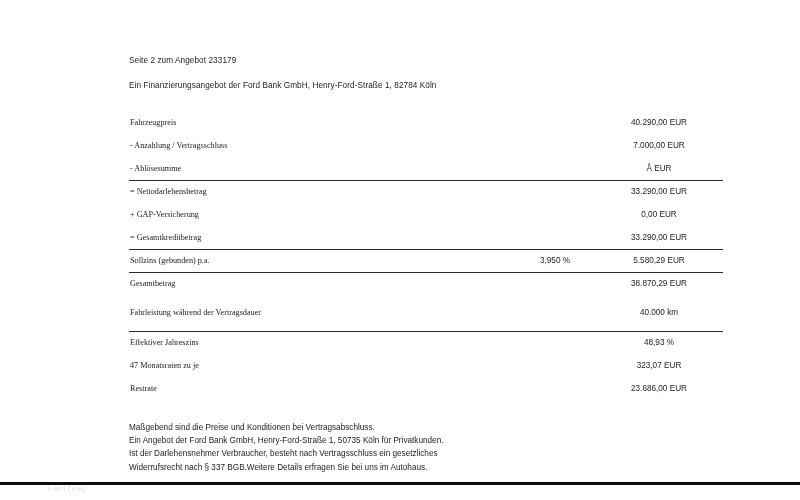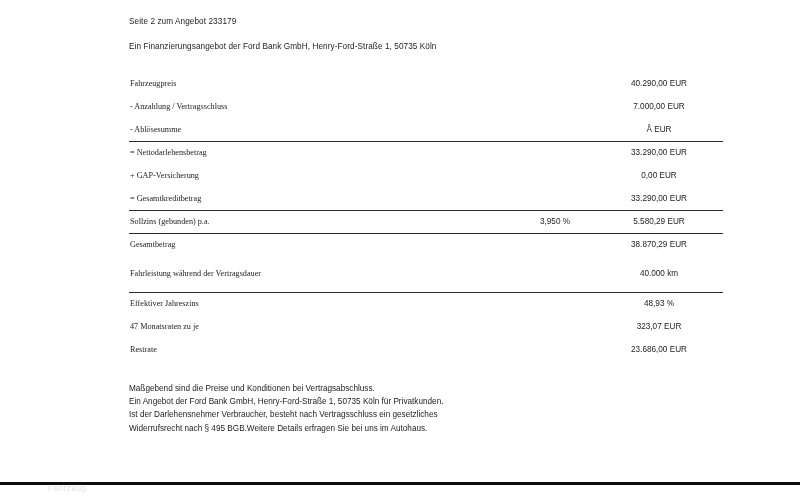"Seite 2 zum Angebot 233179" .doc-header { margin-top: none -> 48px; padding-top: 16px -> 7px }
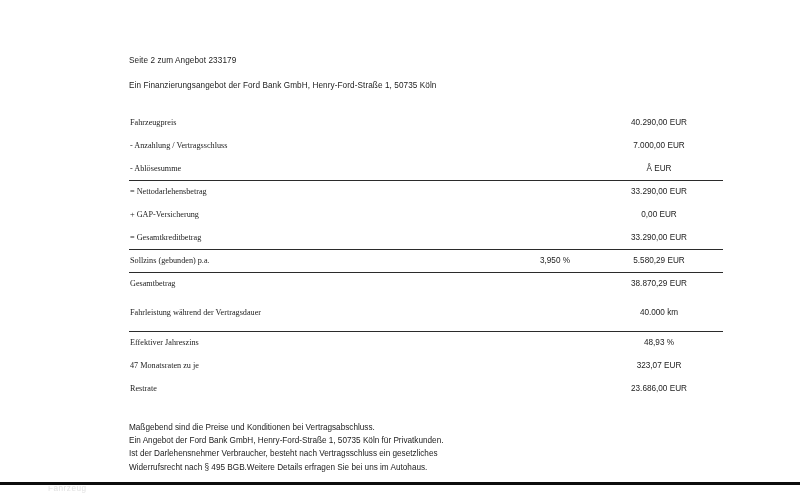"Ein Finanzierungsangebot der Ford Bank" div.header-line { text: 50735 -> 82784 }
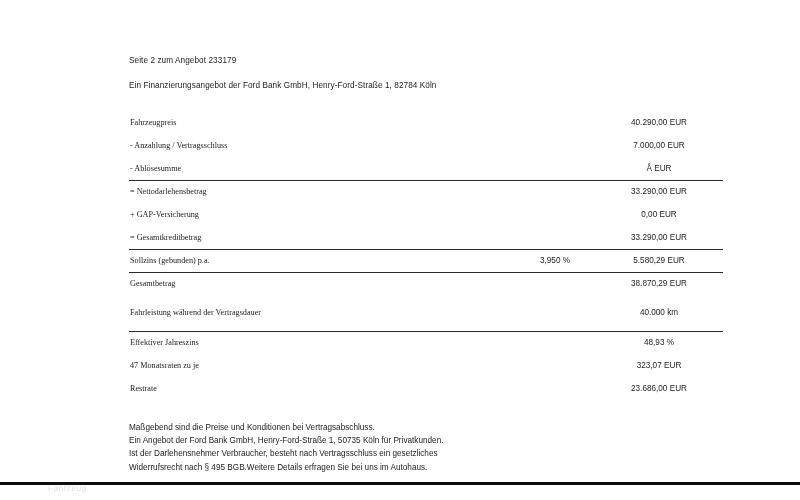"Widerrufsrecht nach § 495 BGB.Weitere" div { text: 495 -> 337 }
